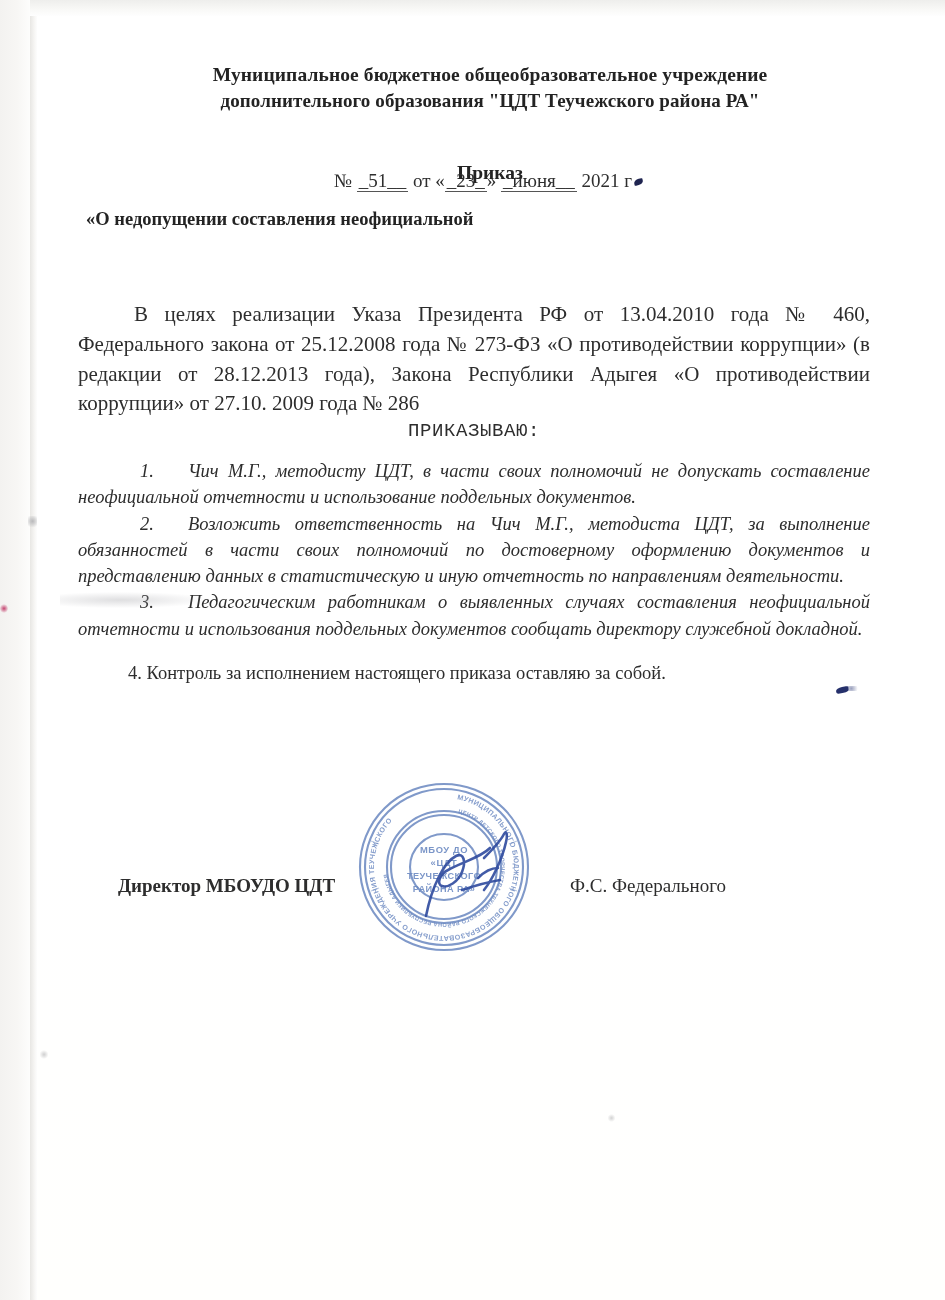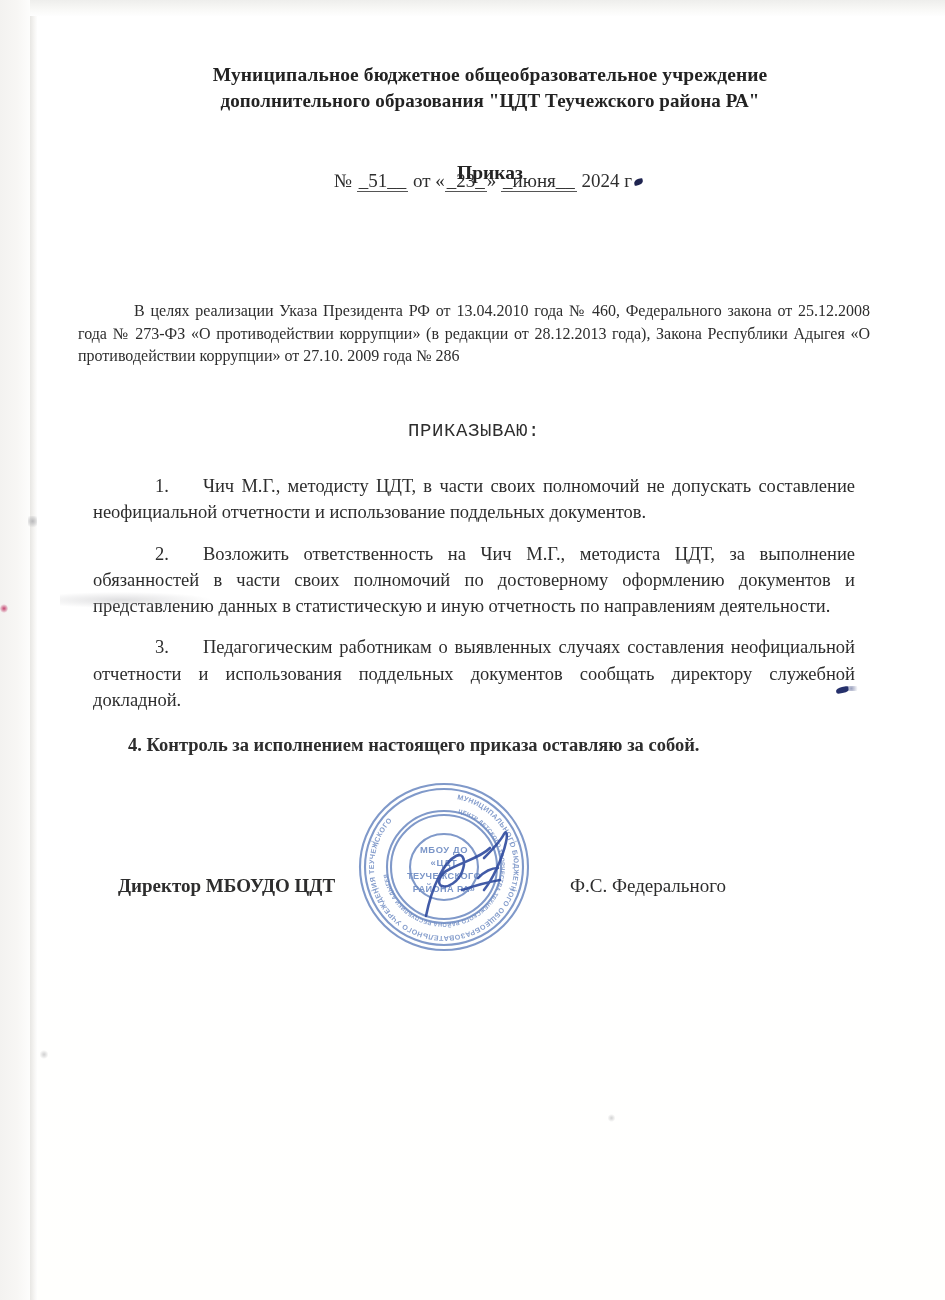"2024" span { text: 2024 -> 2021 }
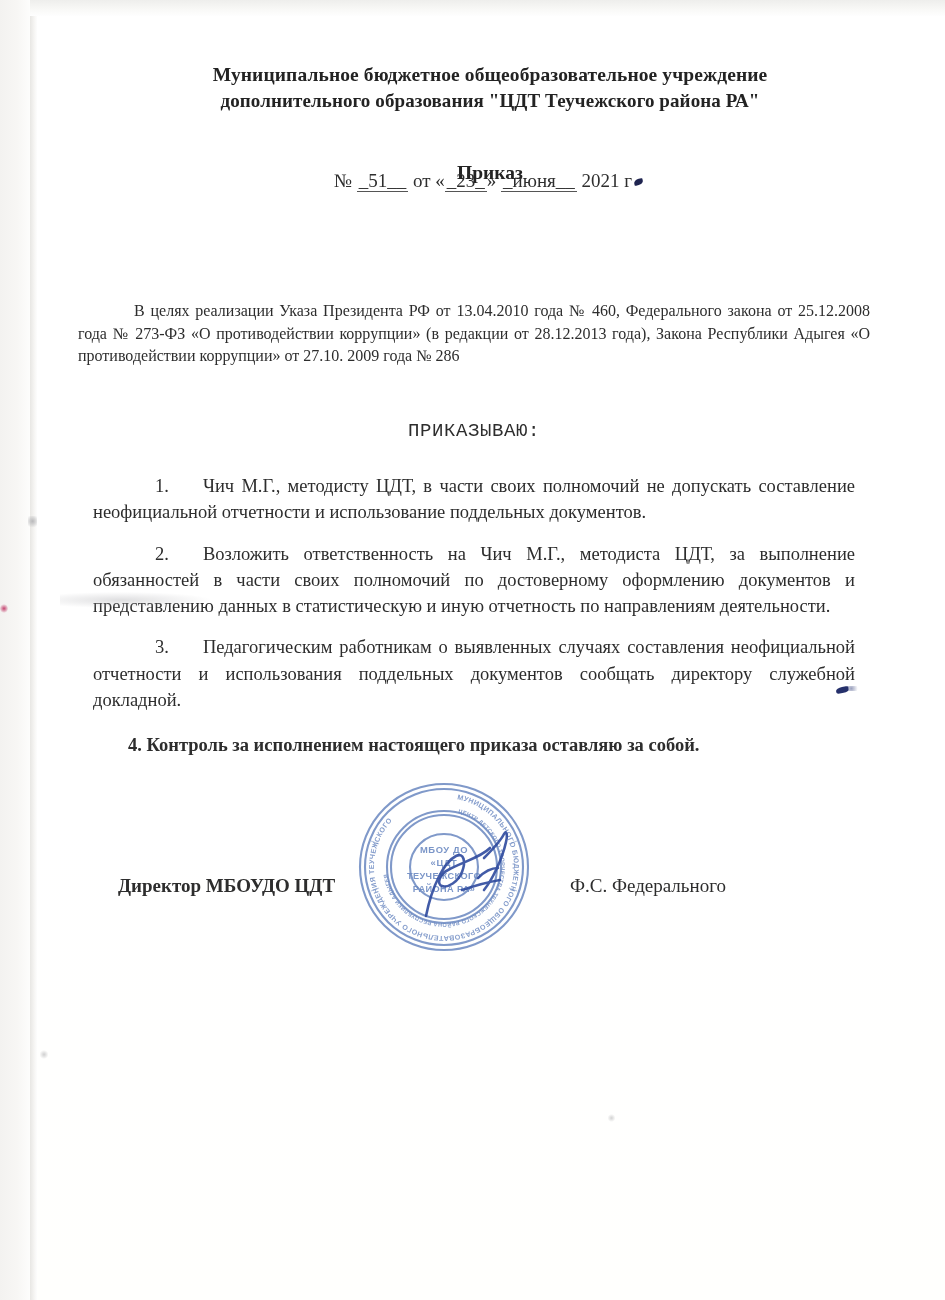"«О недопущении составления неофициальной" div { html: none -> <div>«О недопущении составления неофициальной</div> }
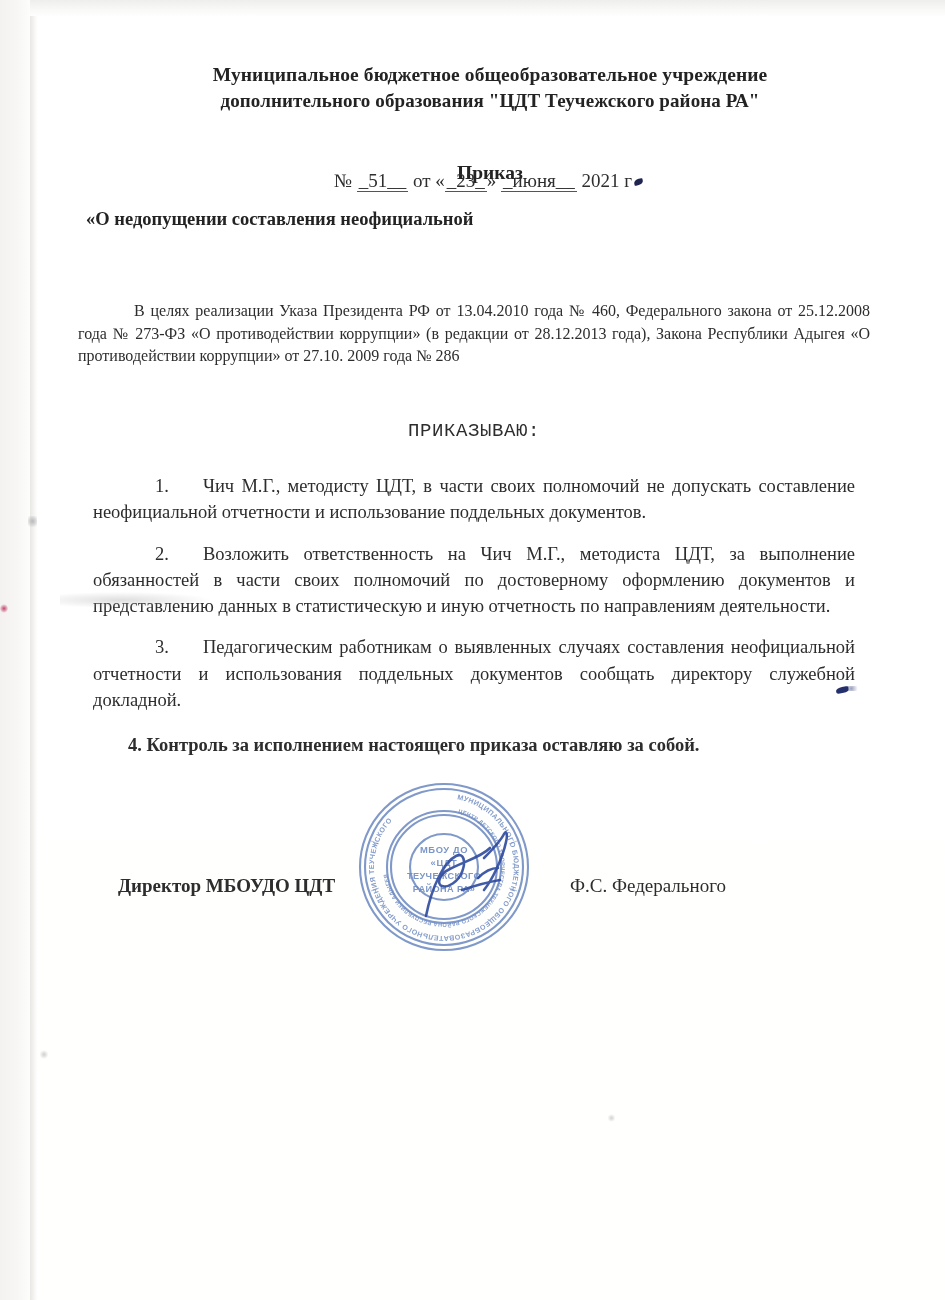"В целях реализации Указа Президента" .preamble { font-size: 16px -> 21px }
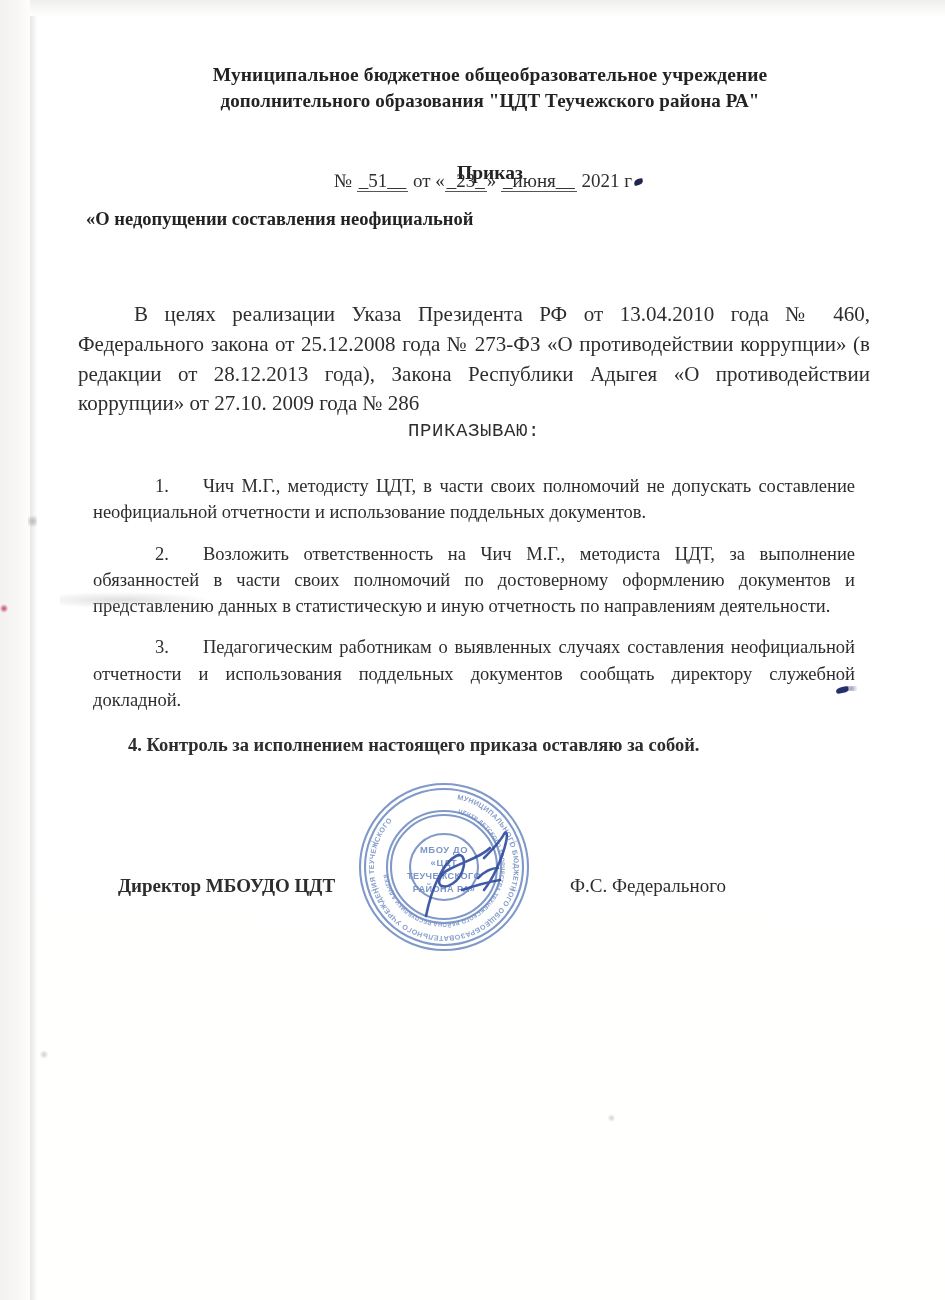"1. Чич М.Г., методисту ЦДТ," .item { font-style: none -> italic; margin: 15px -> 0 }
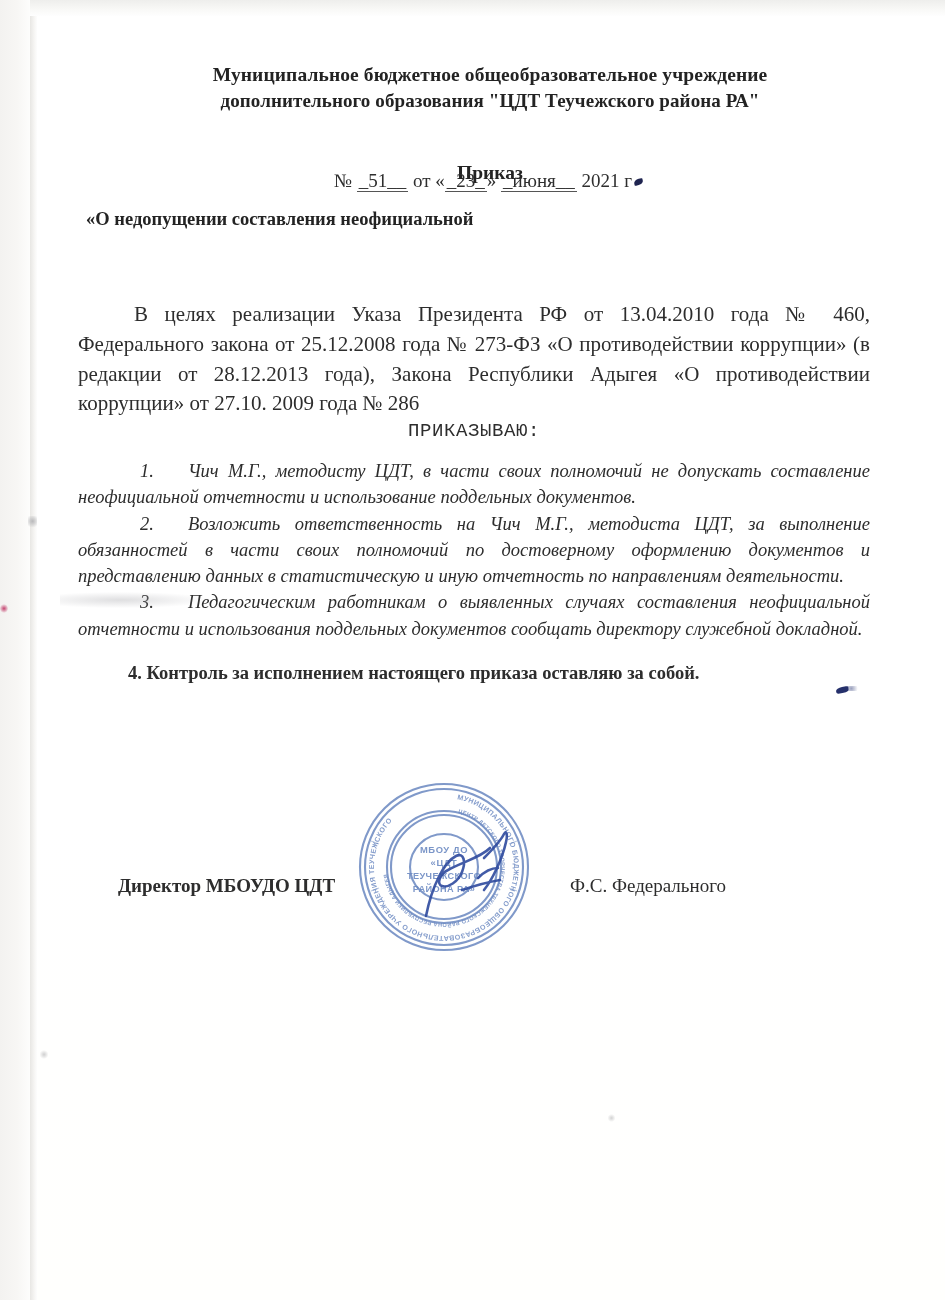"4. Контроль за исполнением настоящего" .item-plain { font-weight: bold -> none }
